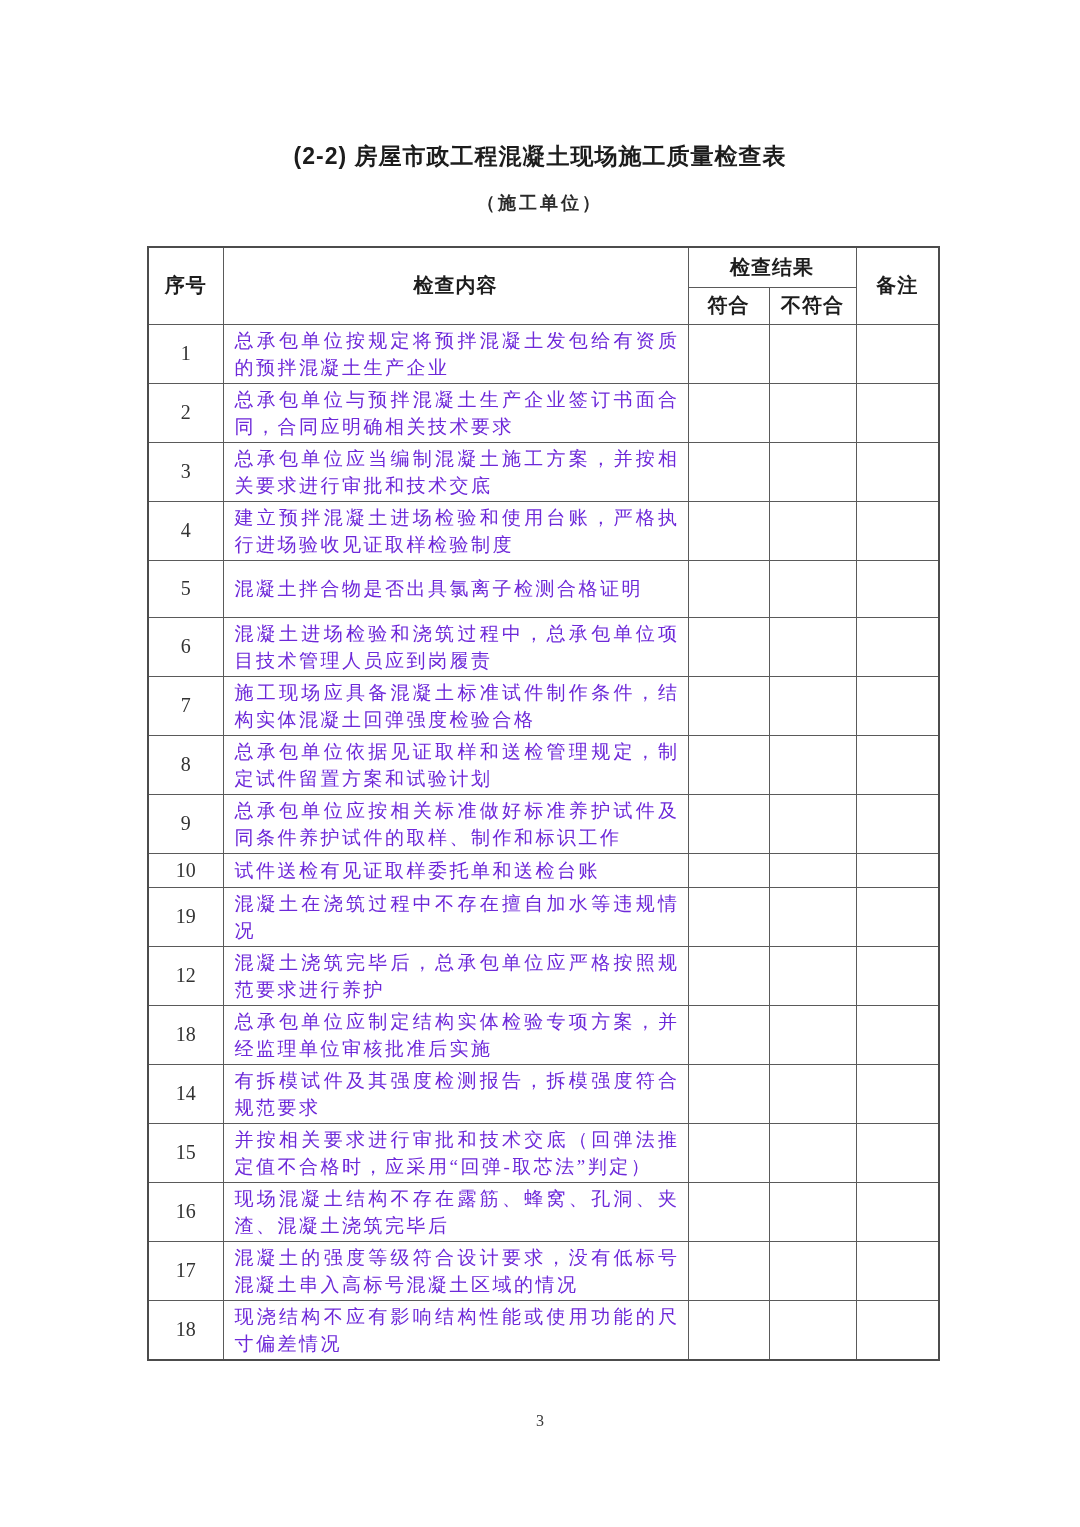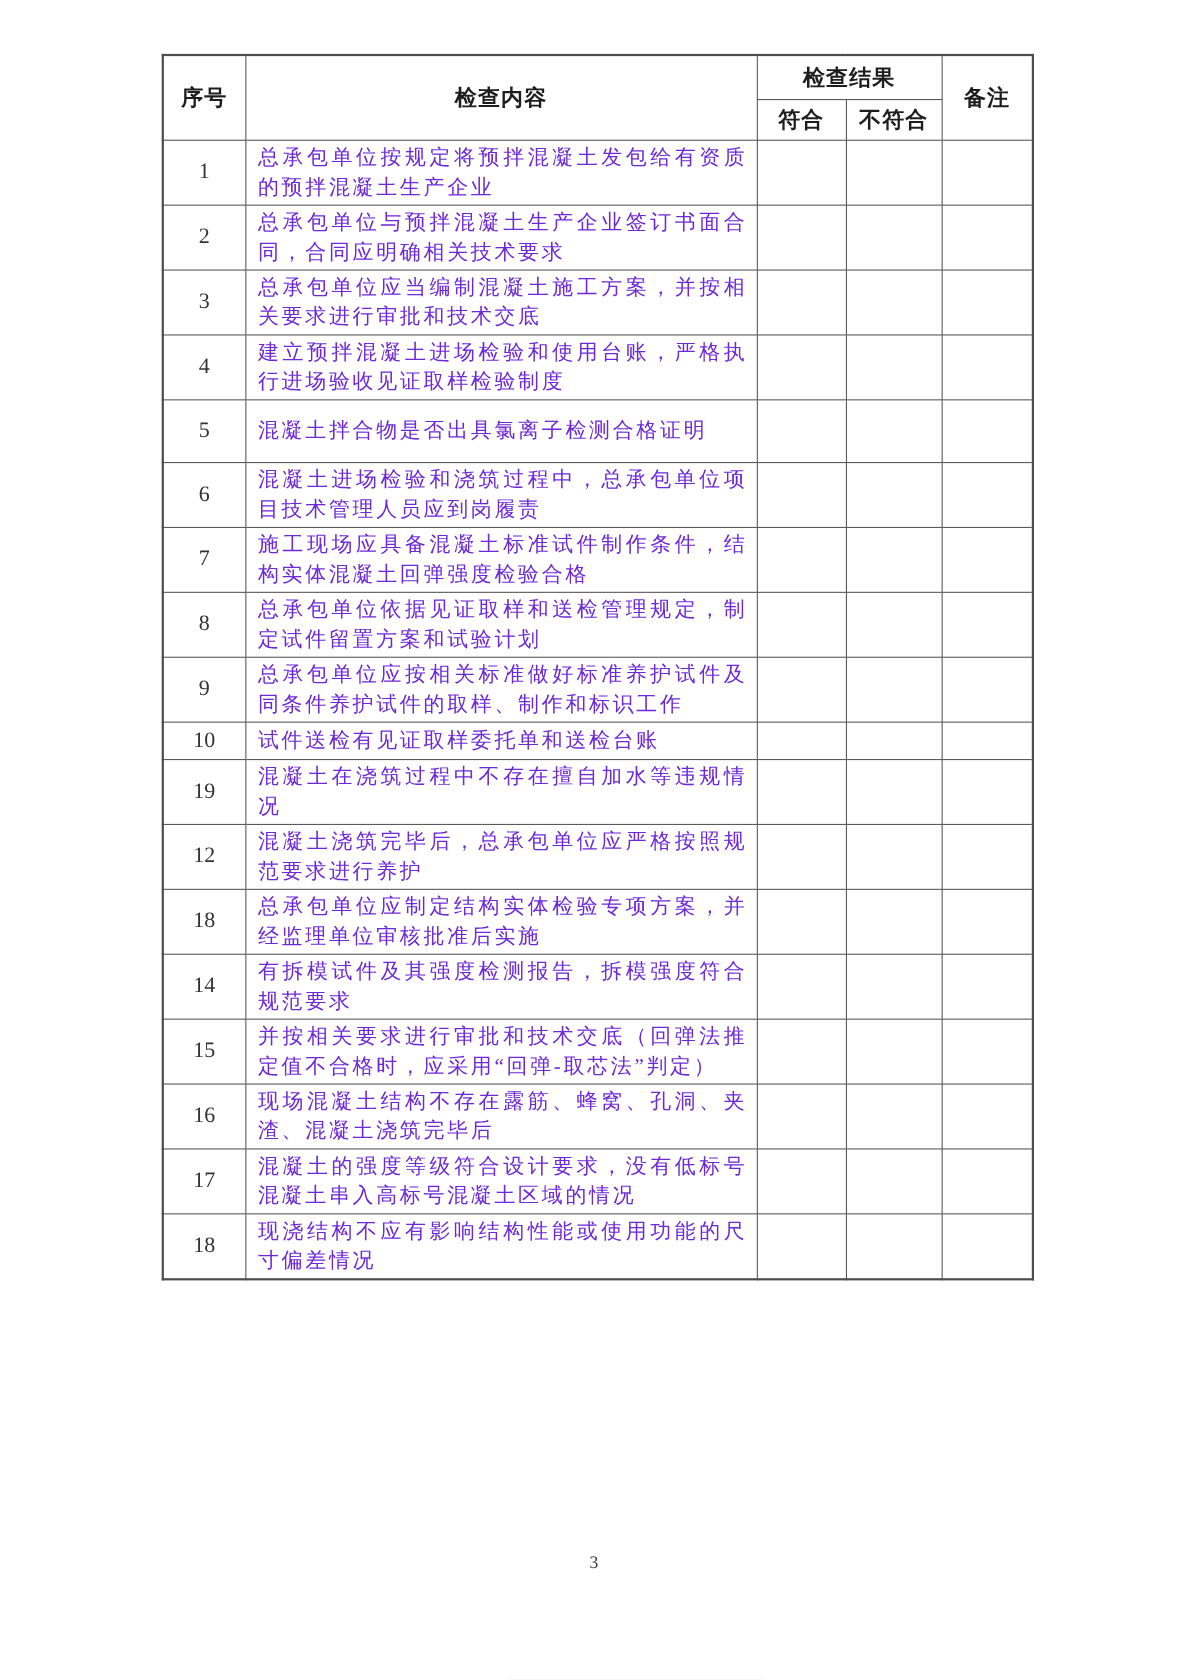"(2-2) 房屋市政工程混凝土现场施工质量检查表" div.doc-title { html: none -> <div>(2-2) 房屋市政工程混凝土现场施工质量检查表</div> }
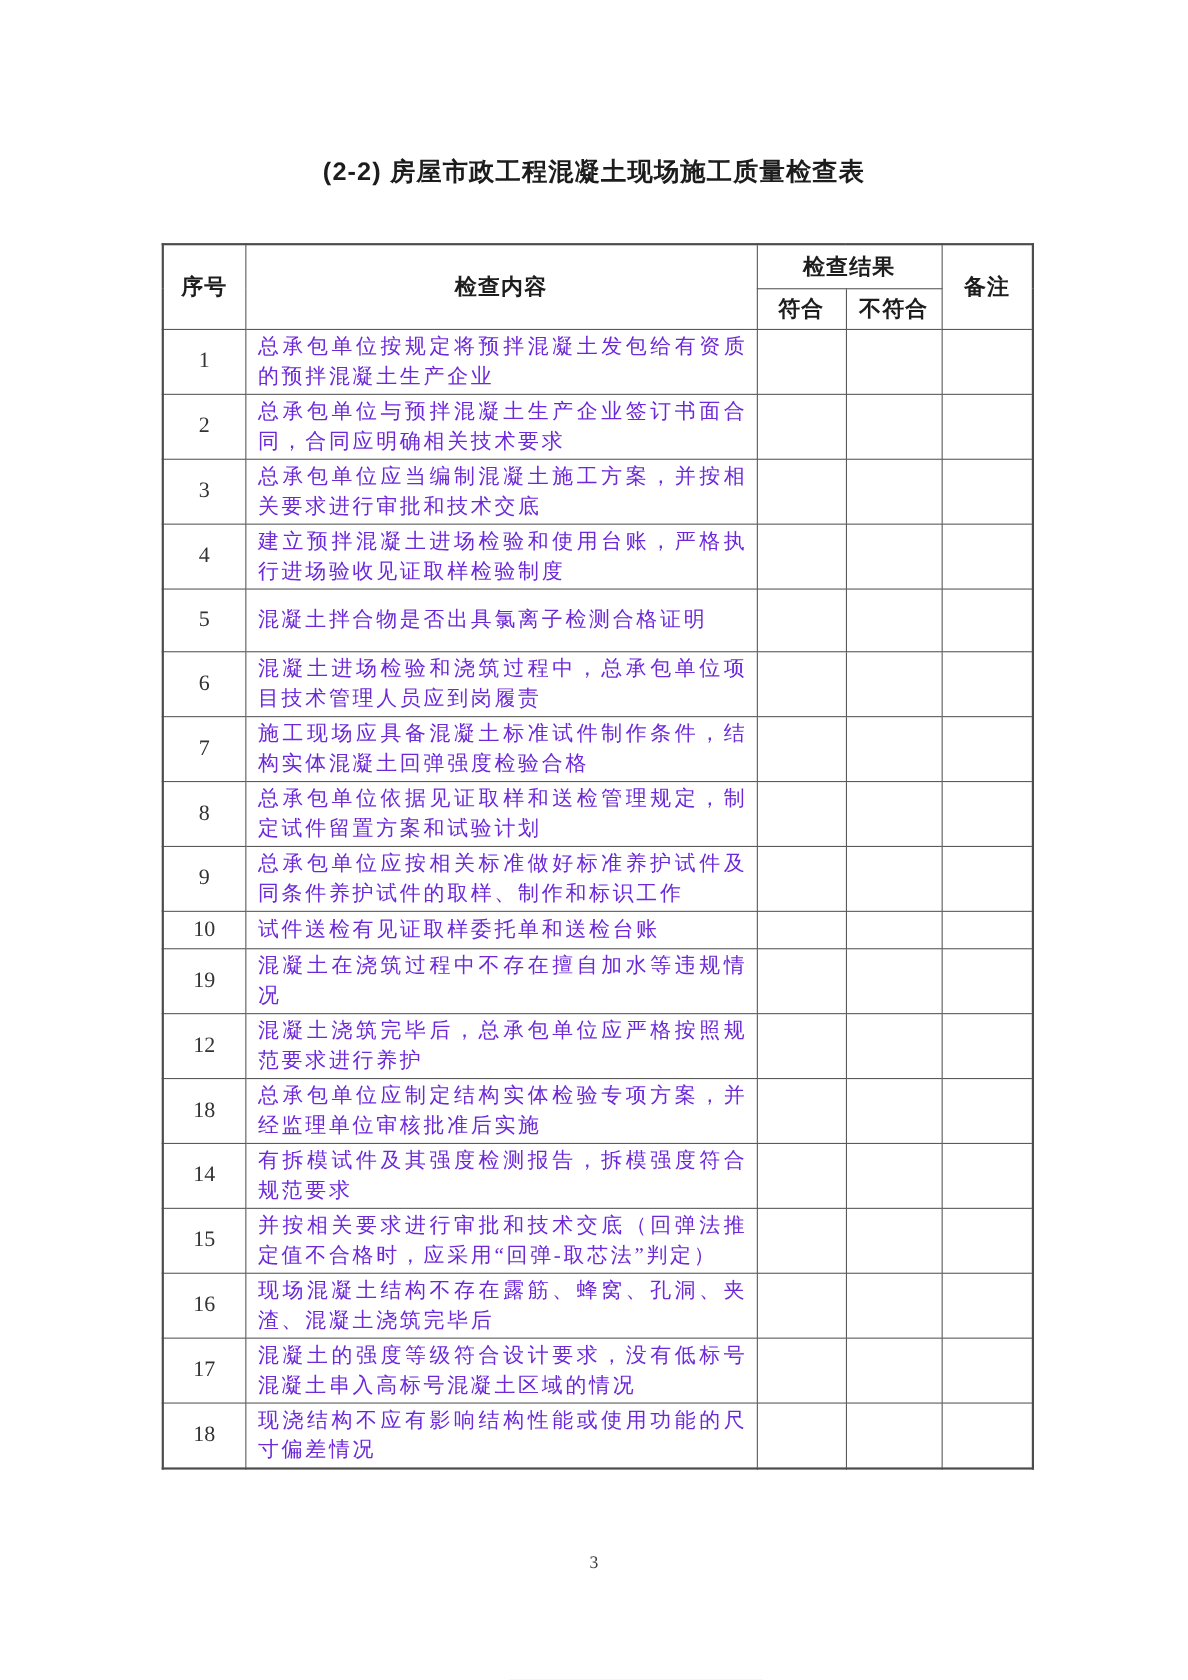"（施工单位）" div.doc-subtitle { html: none -> <div>（施工单位）</div> }
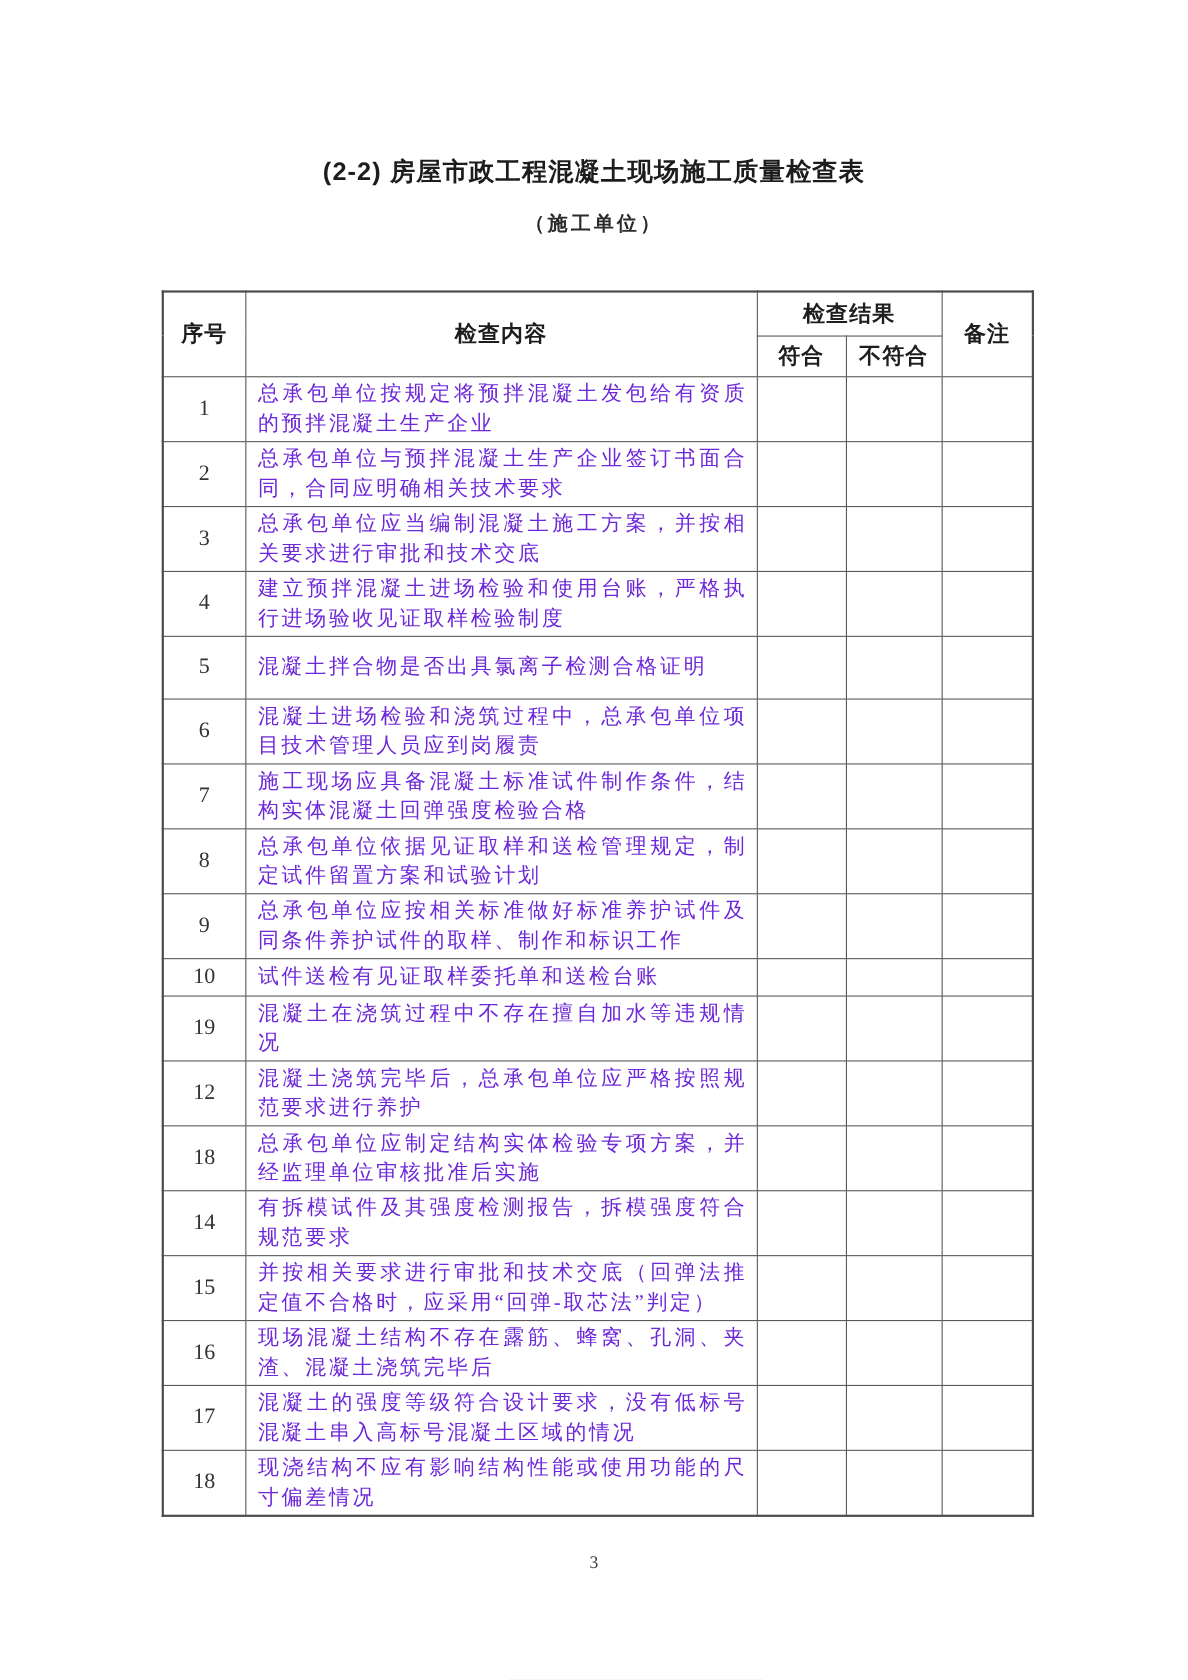"序号" table.check-table { margin-top: 49px -> 31px }
